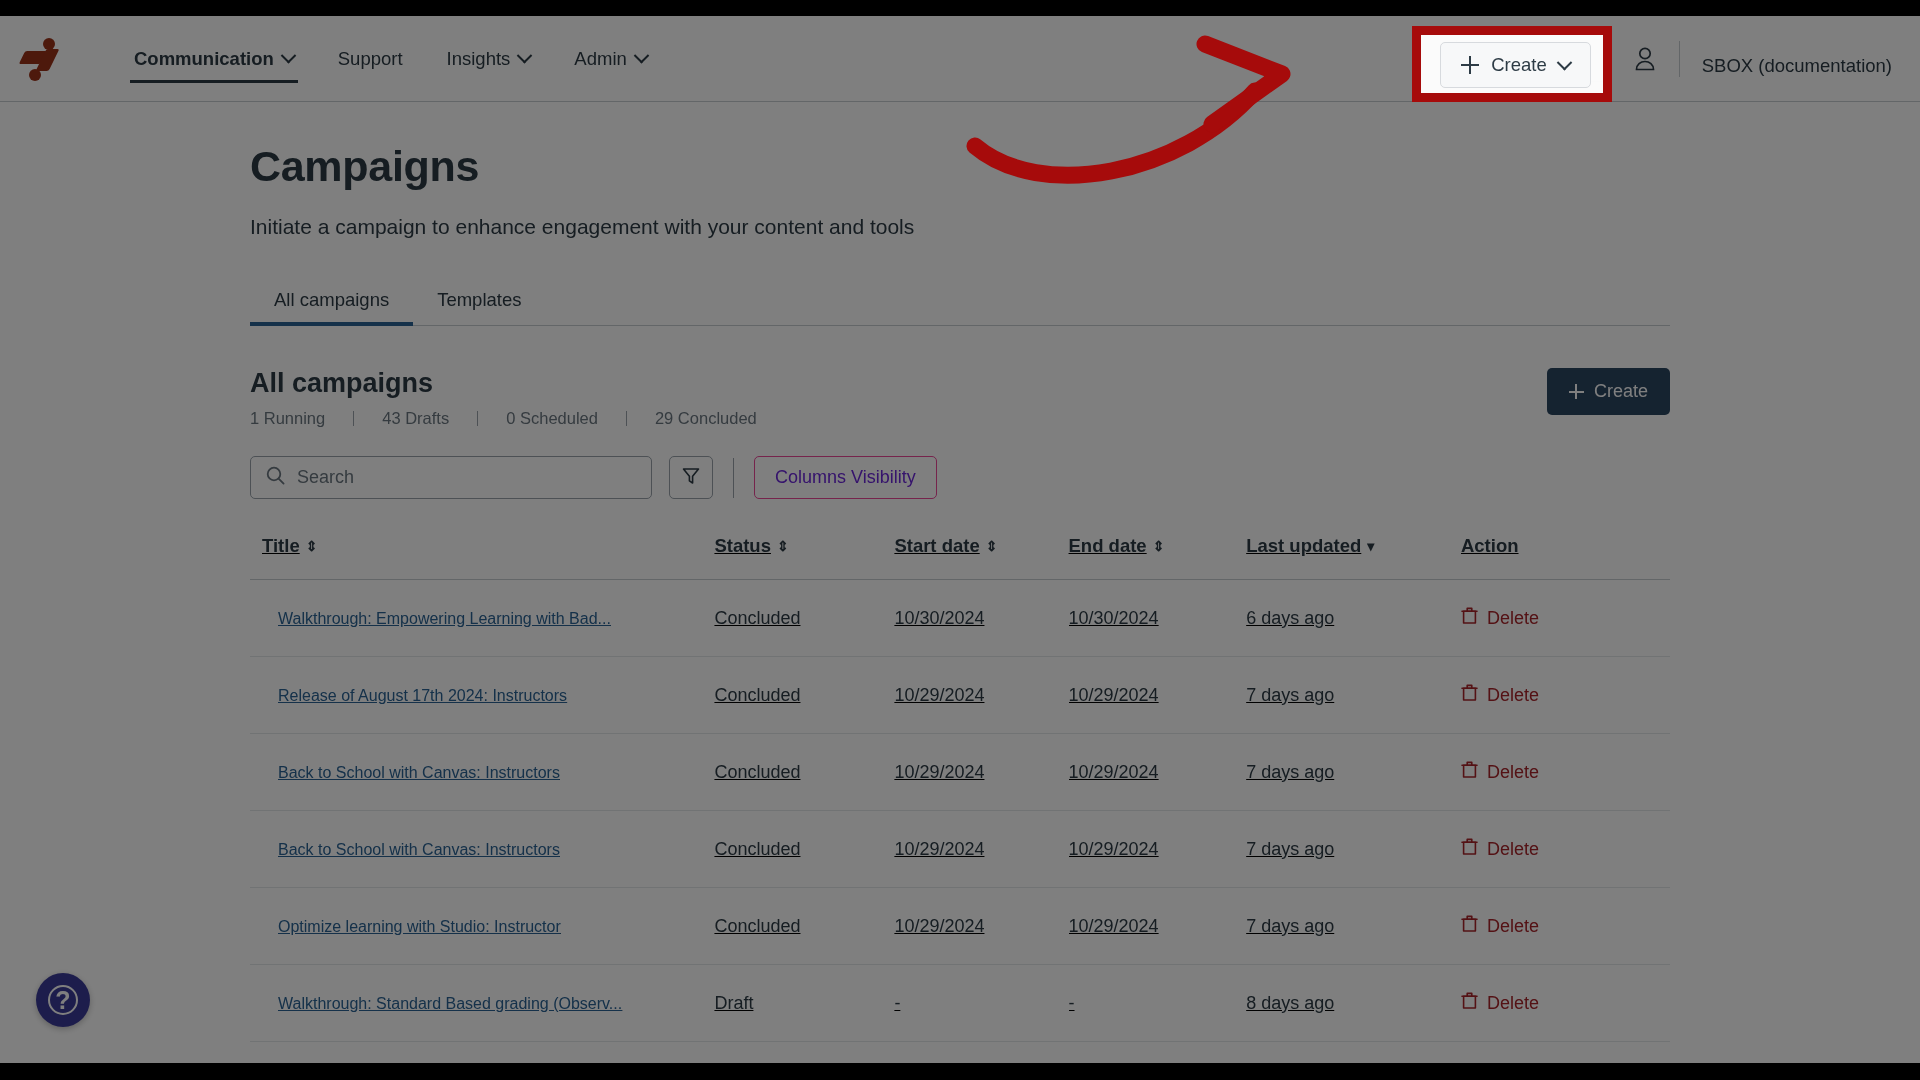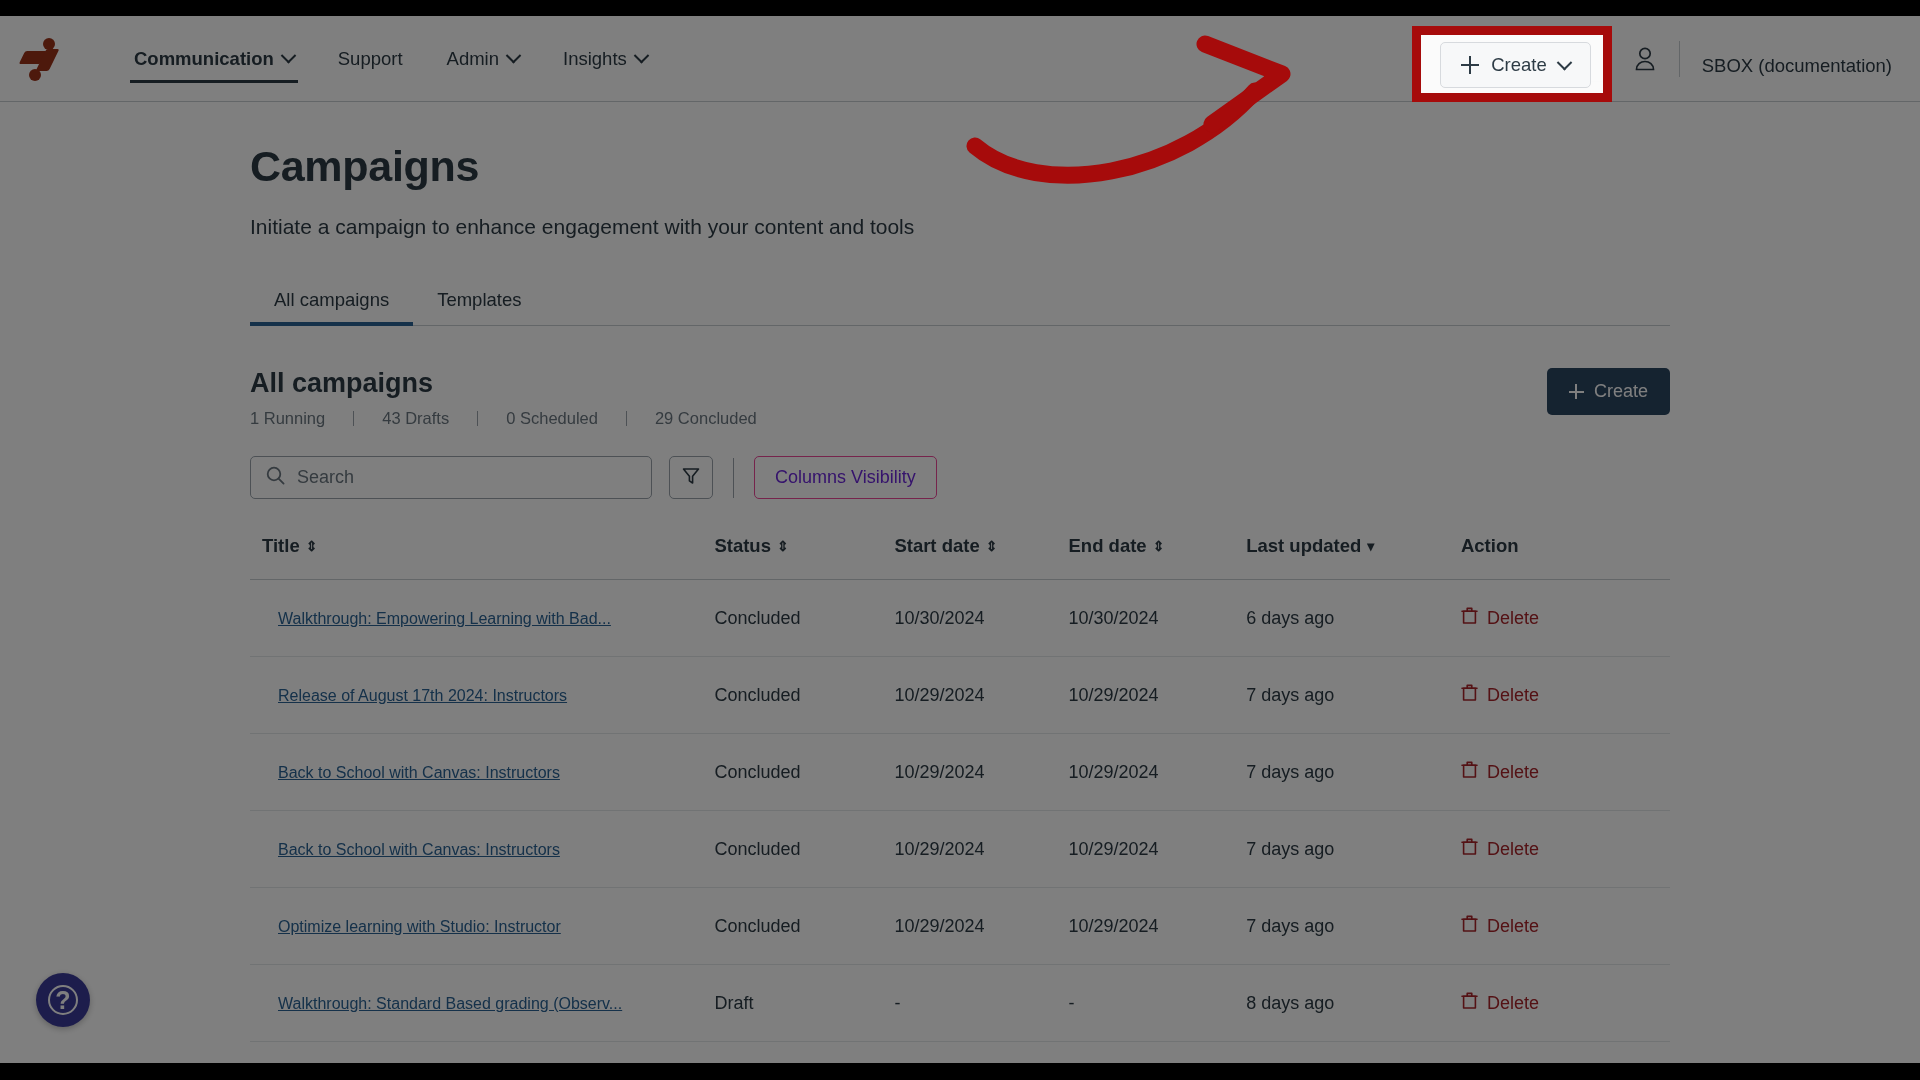"Admin" div.nav-item { order: before "Insights" -> after "Insights" }
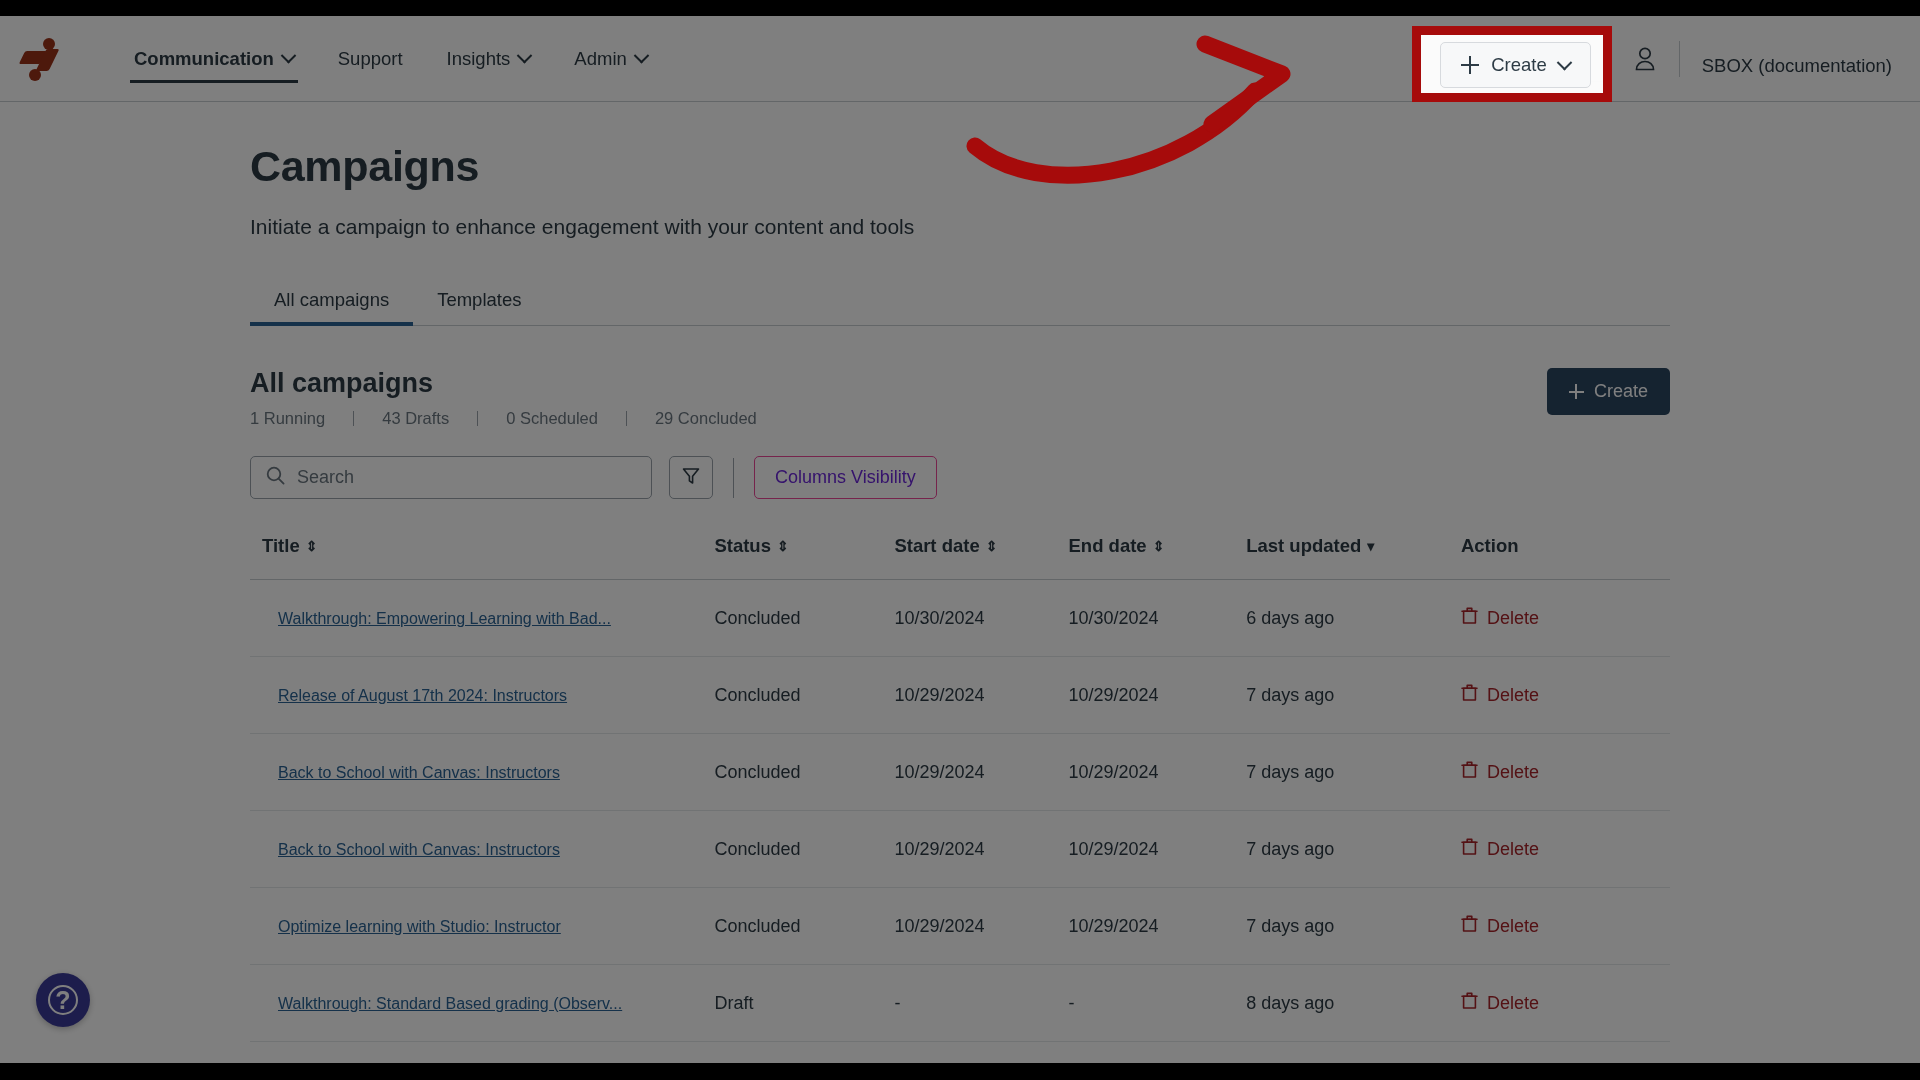"Title ⇕" #campaign-table { text-decoration: none -> underline }
